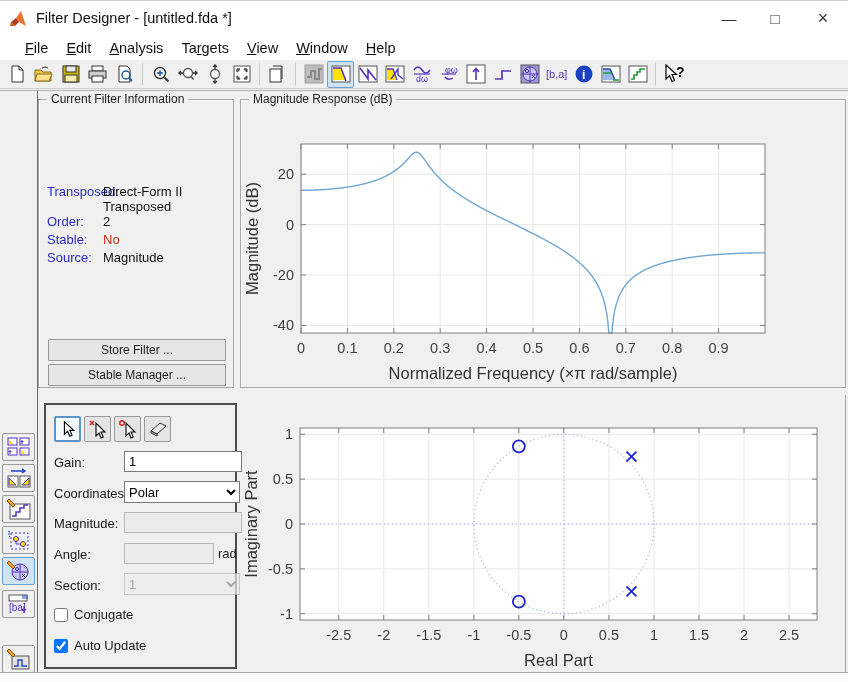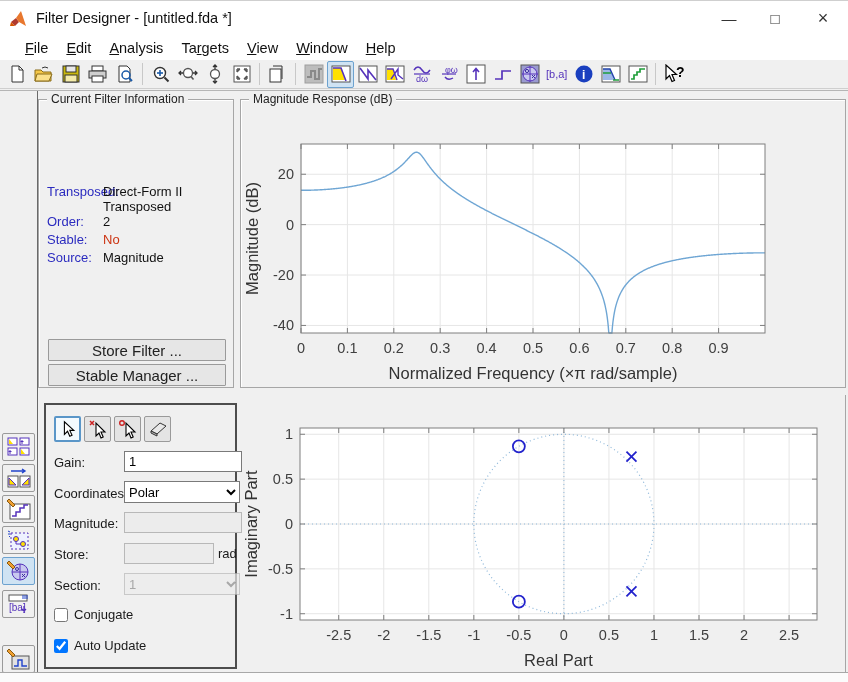"Store Filter ..." .gbtn { font-size: 15px -> 12px }
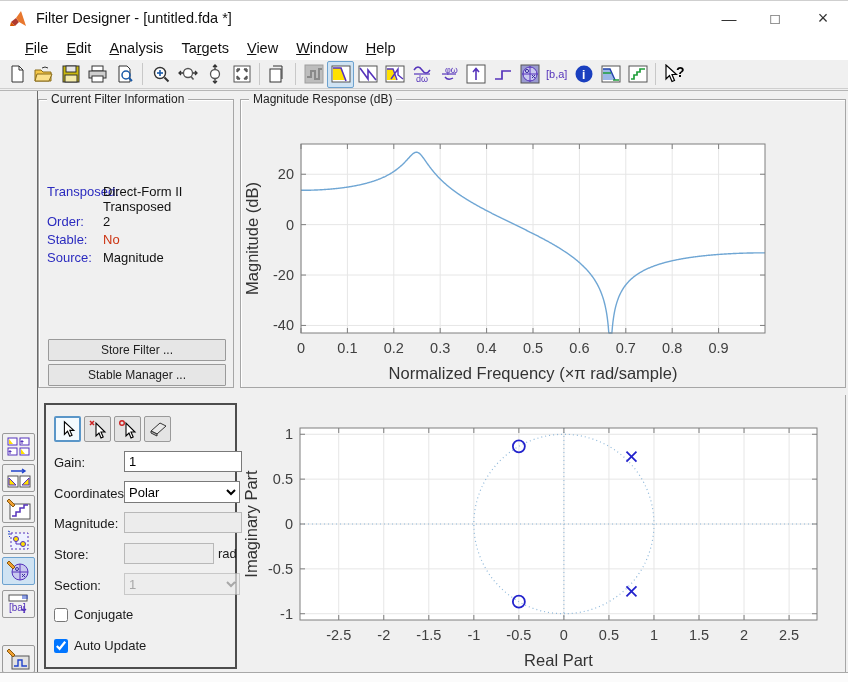"Store:" div.flabel { text: Store -> Angle }
